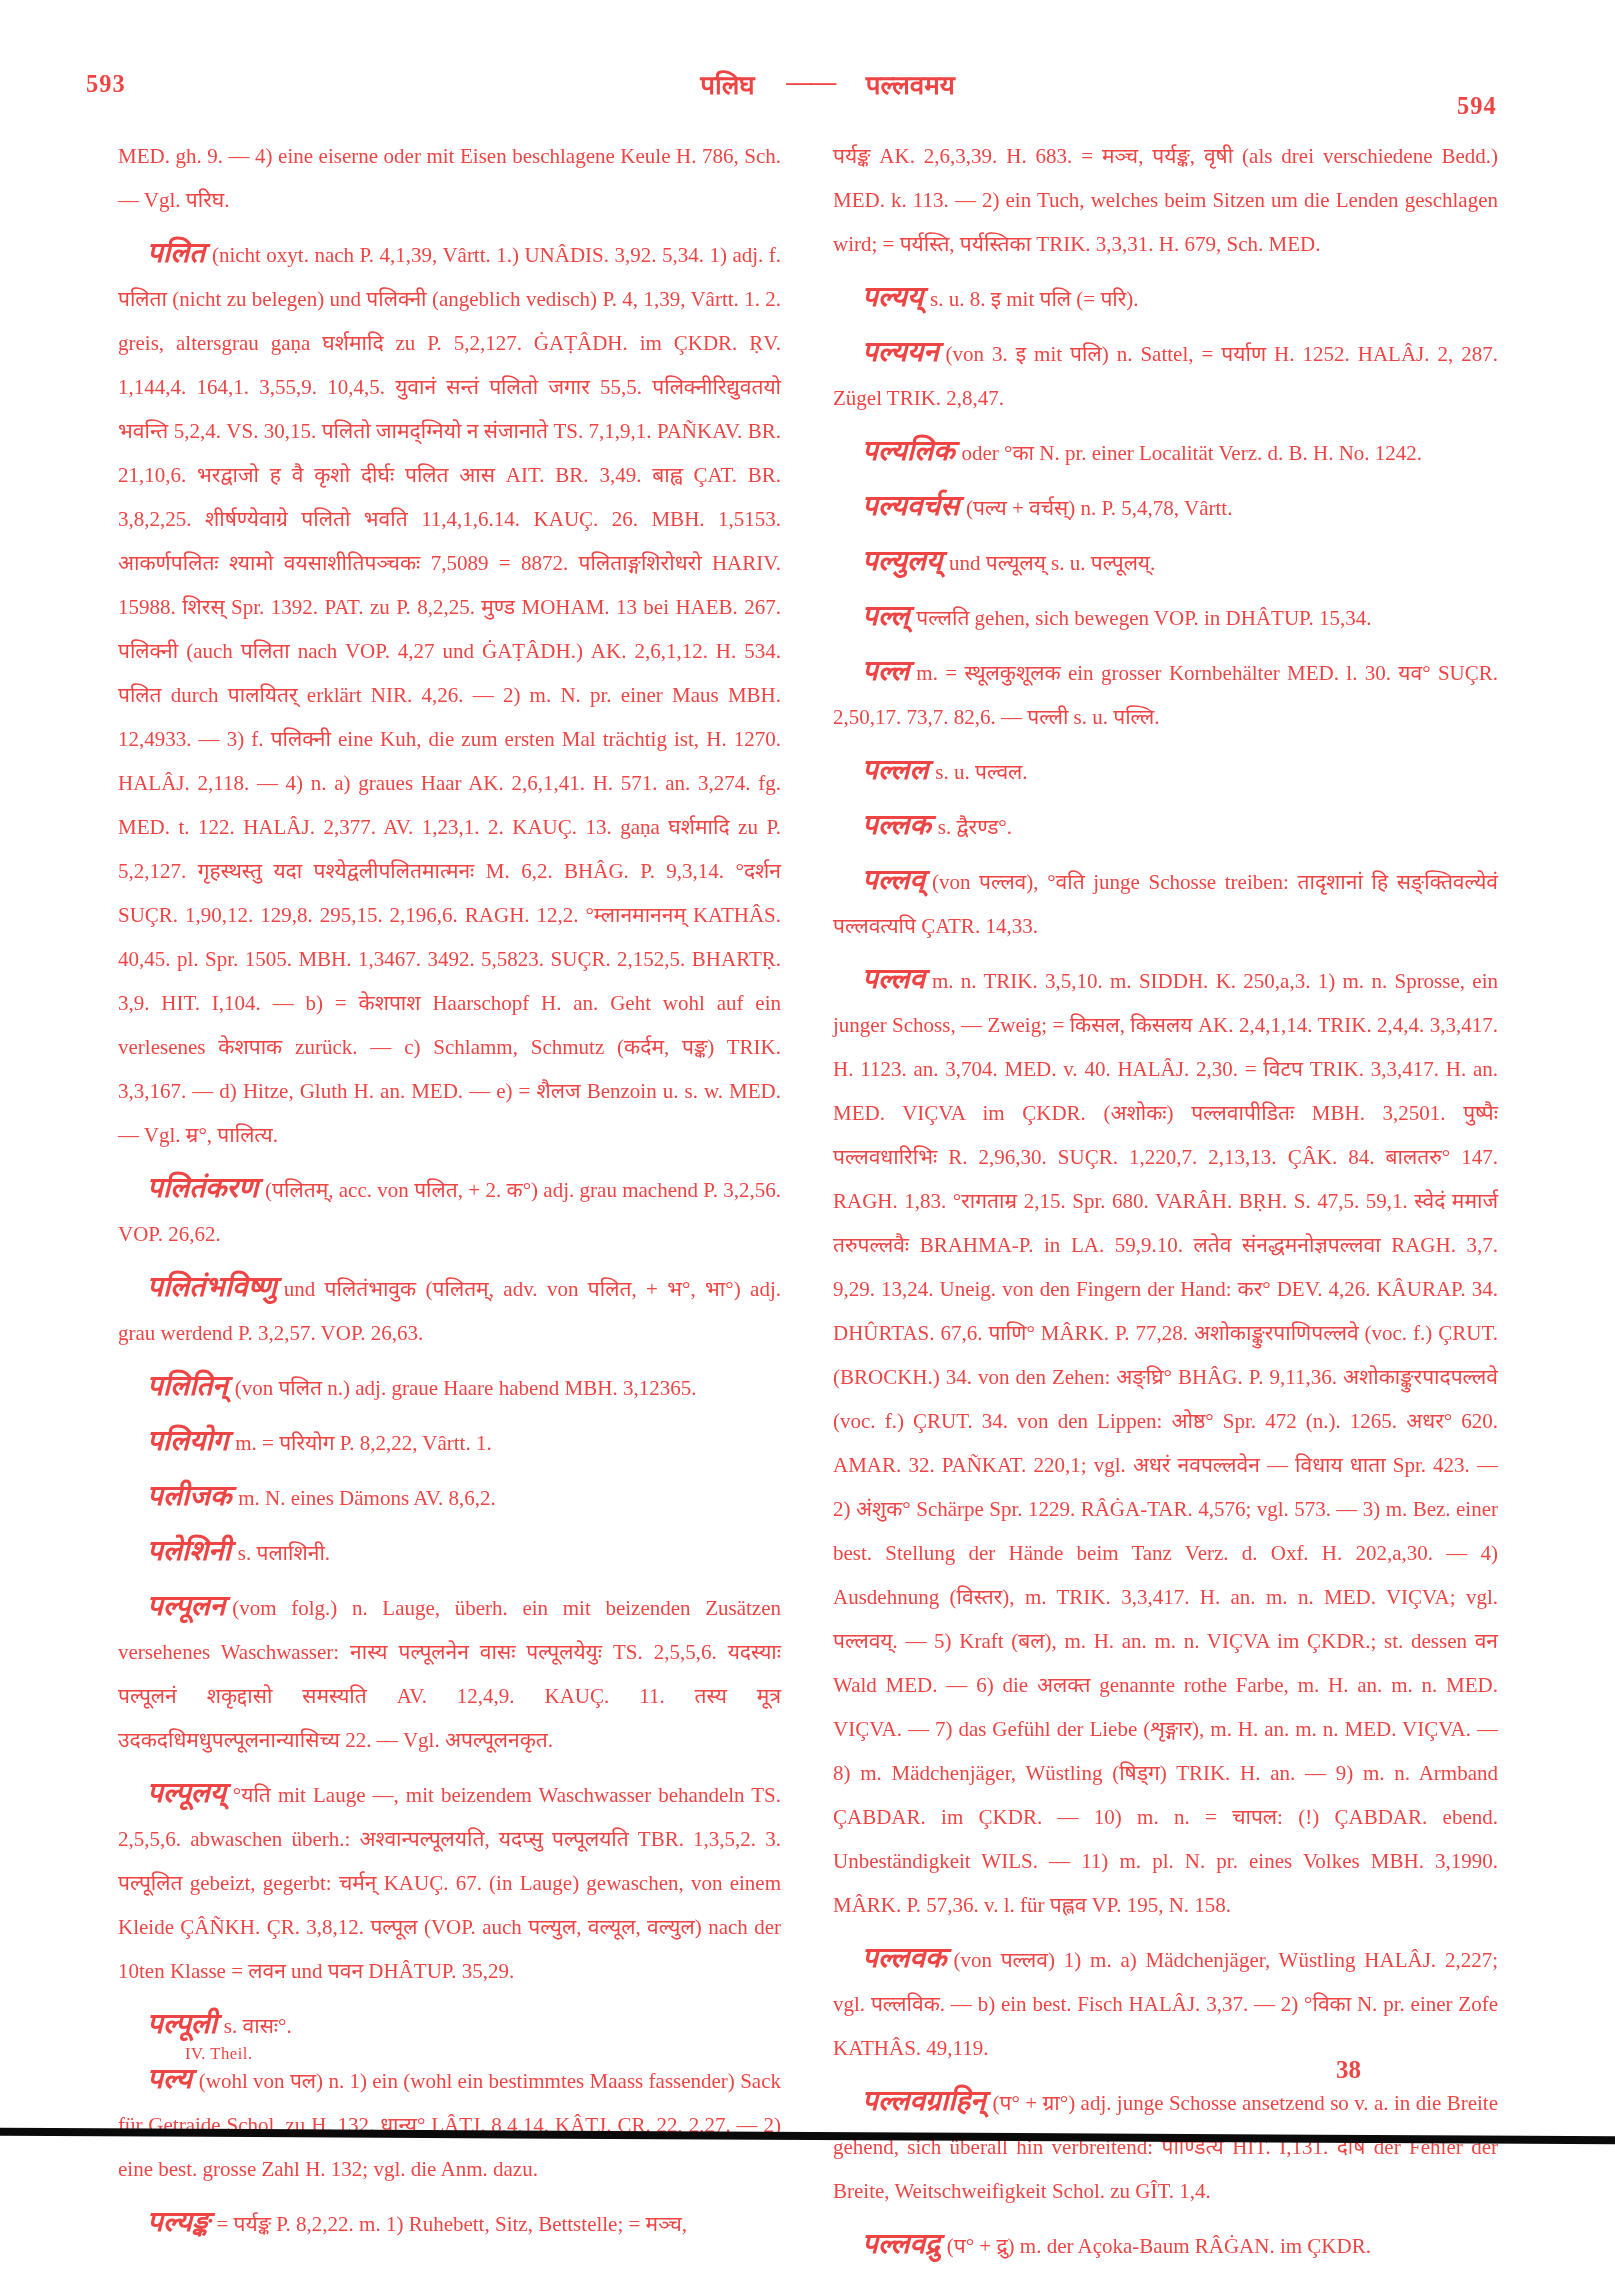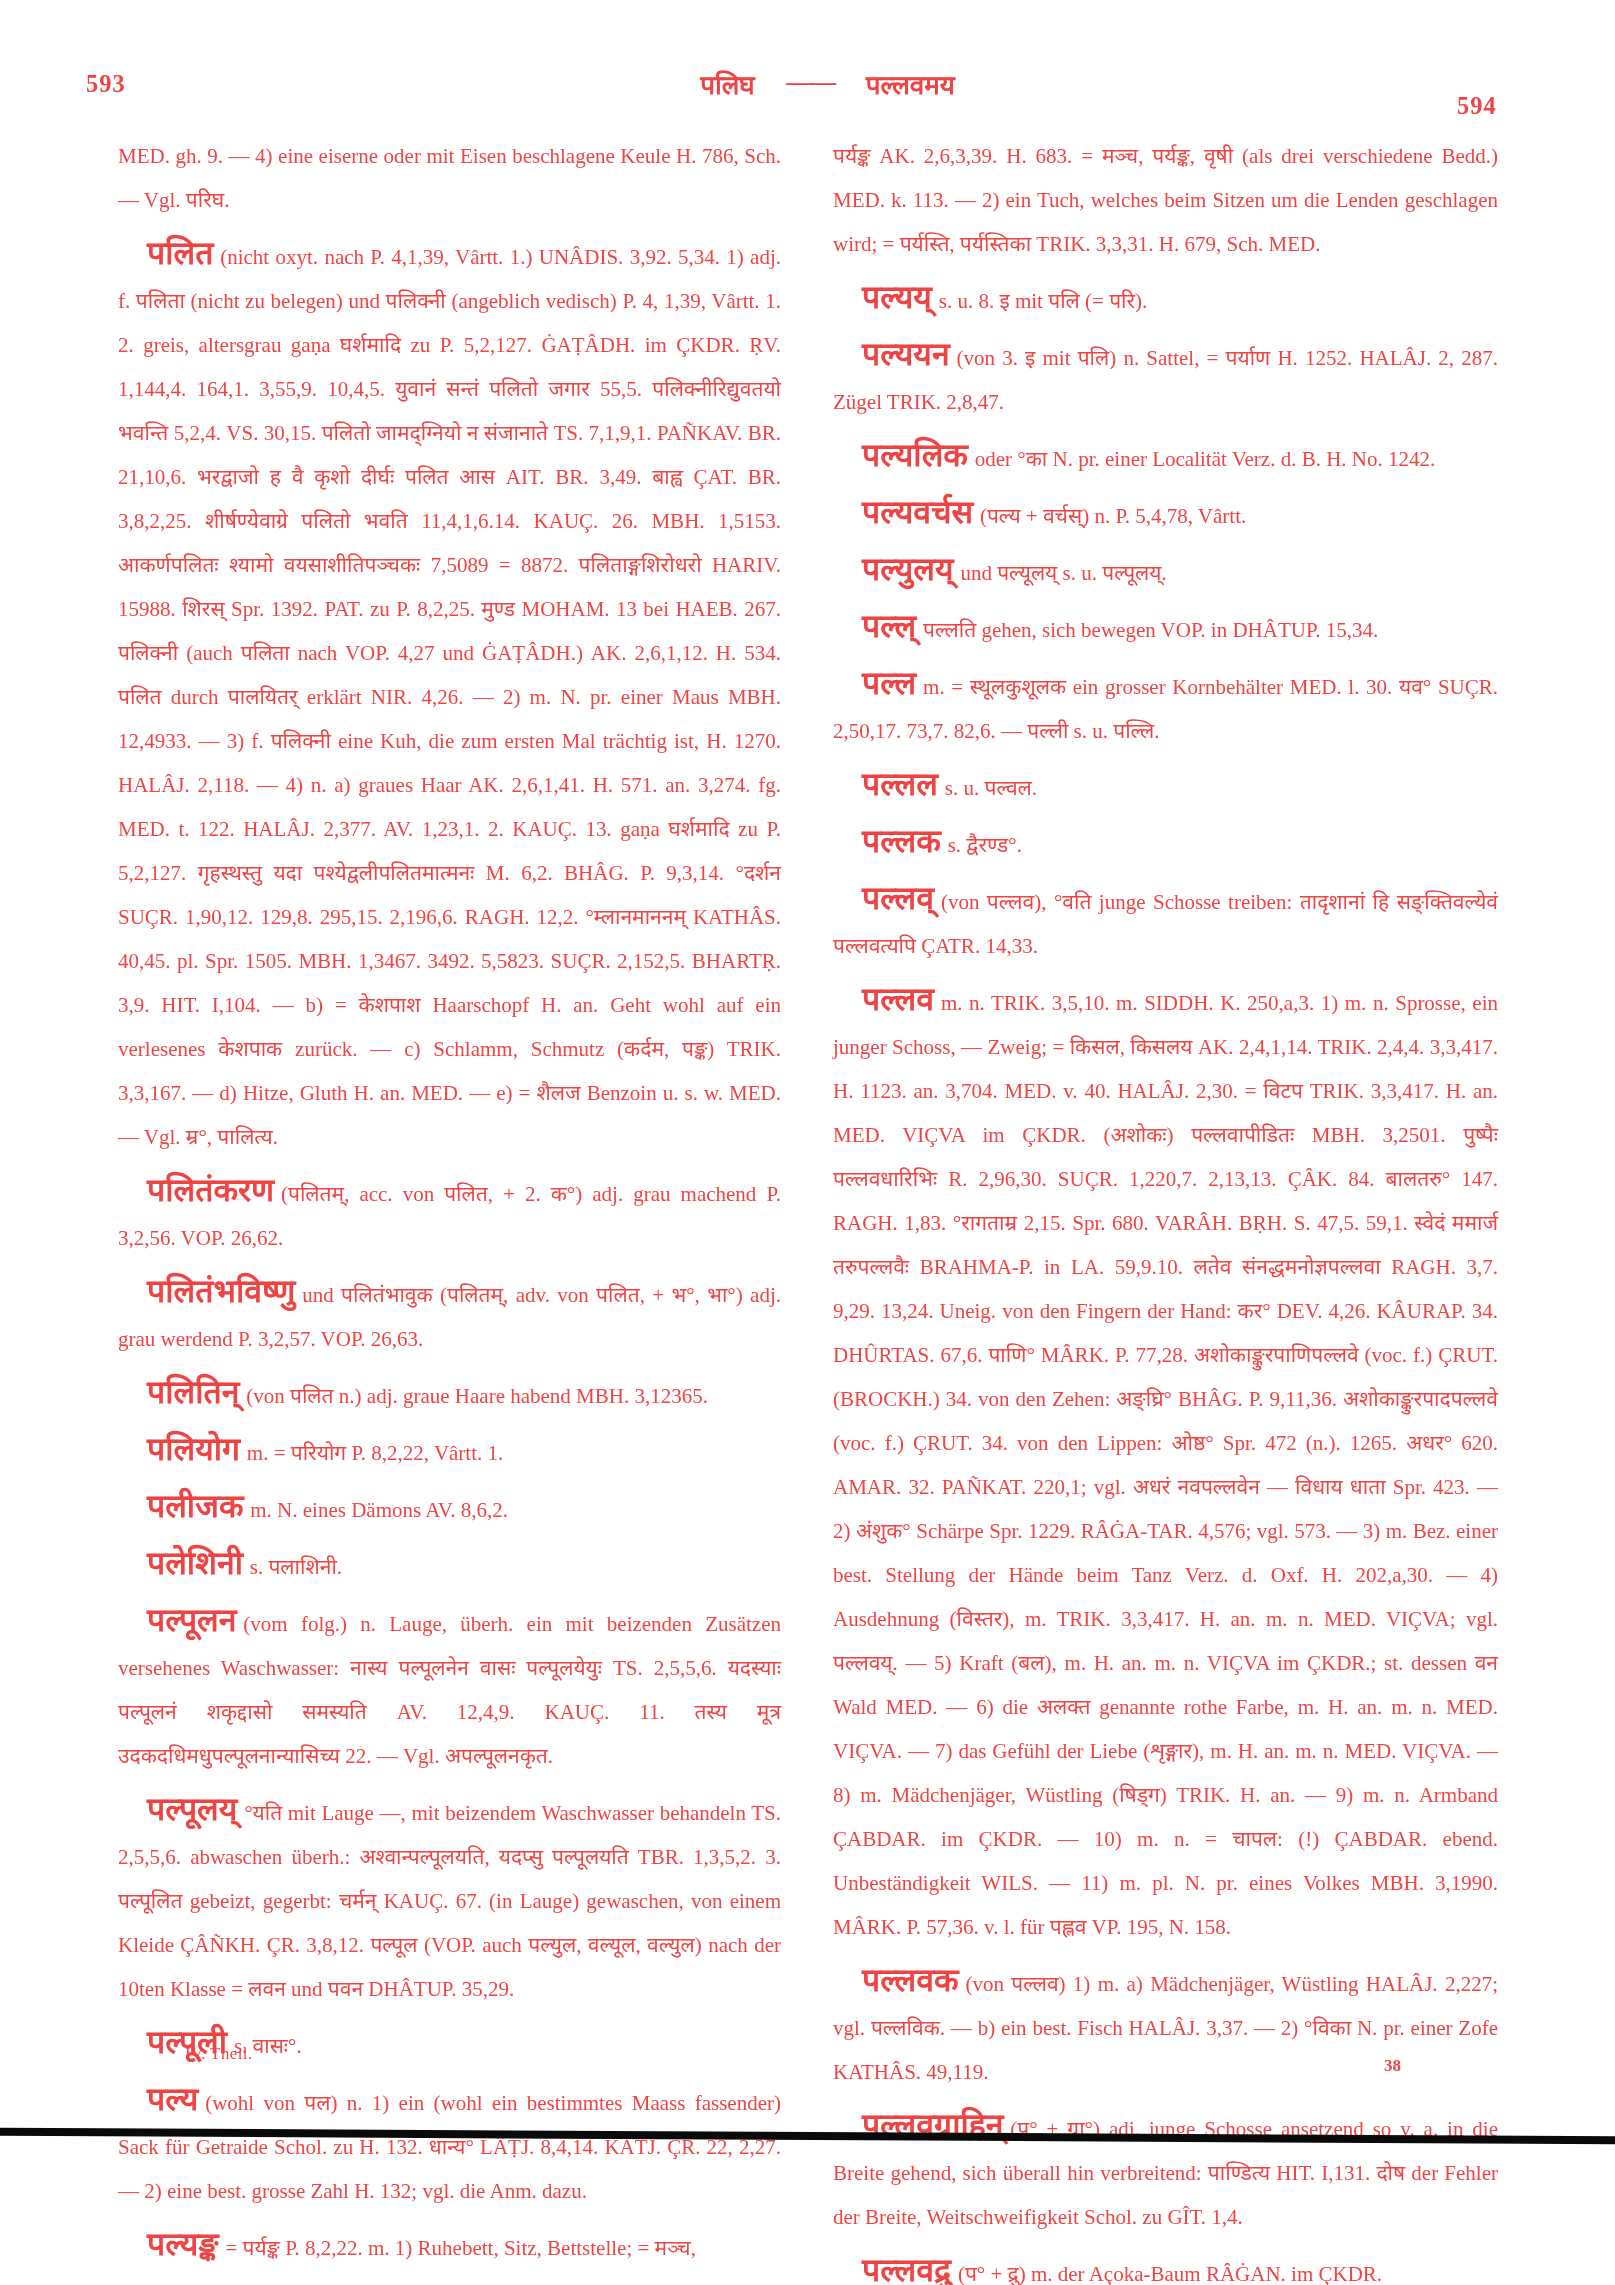"पलित" span.hw { font-size: 32px -> 28px; font-style: none -> italic }
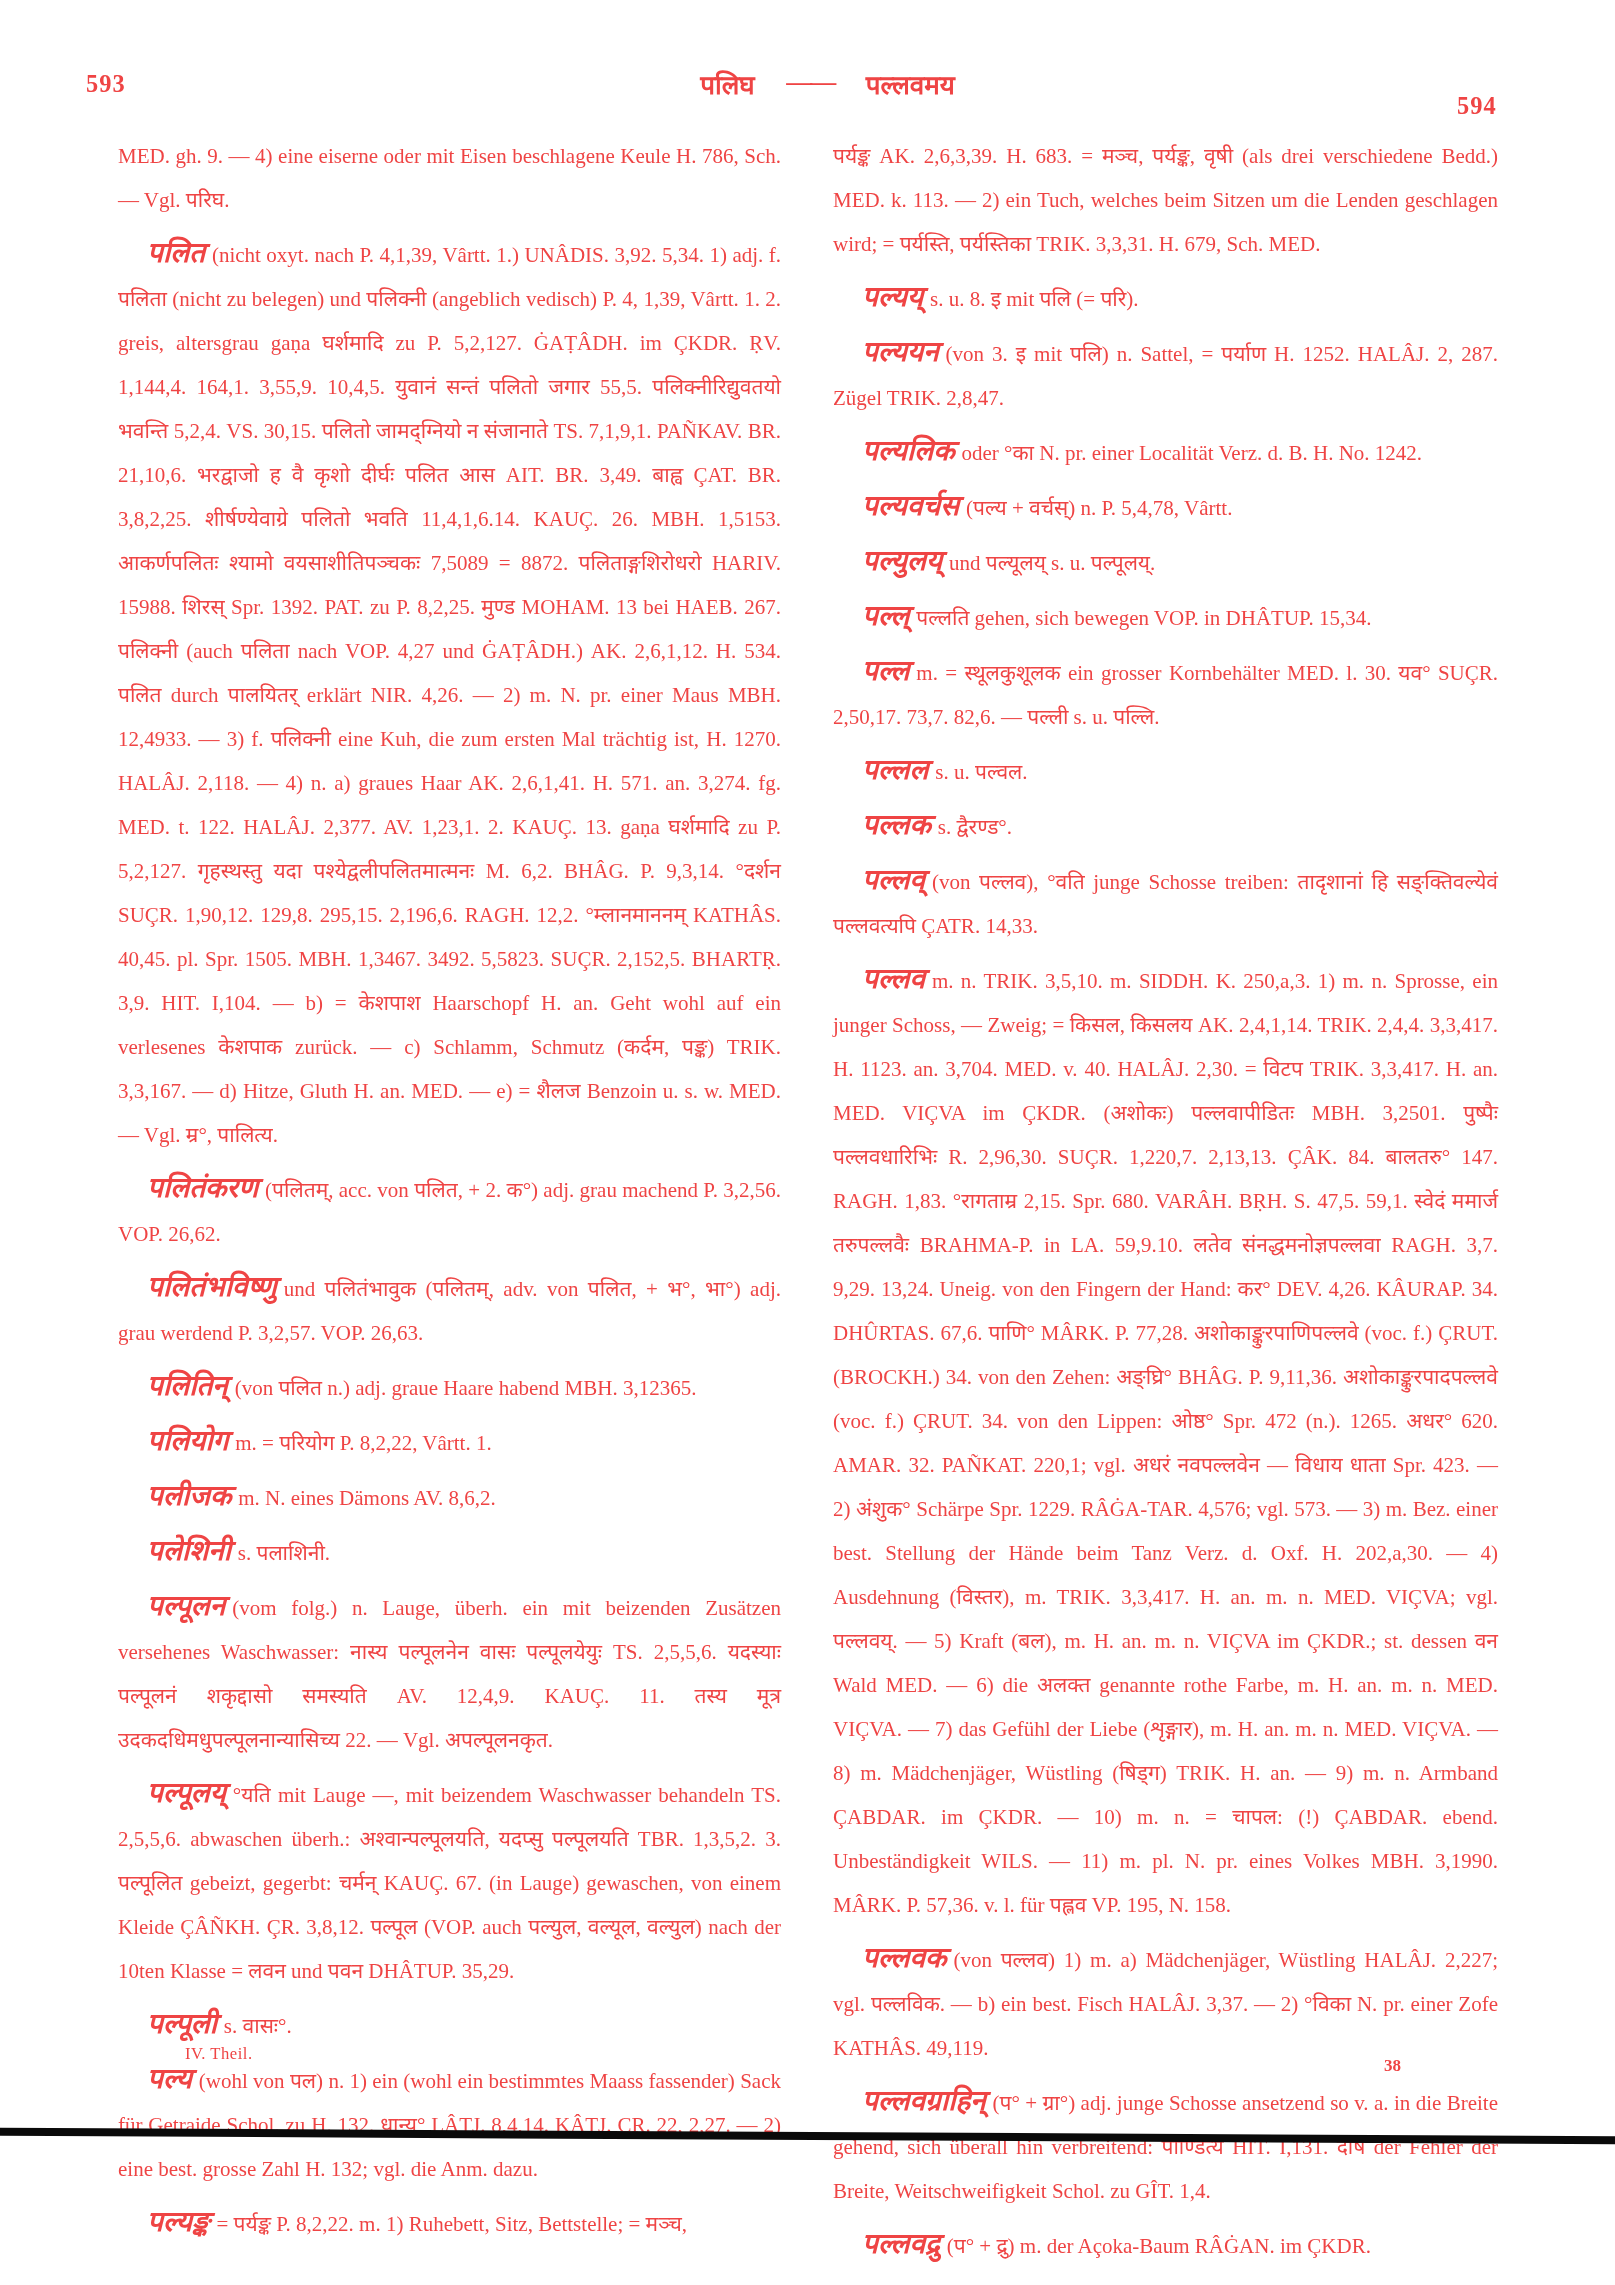"38" #footer-sig { font-size: 17px -> 25px; left: 1384px -> 1336px }
